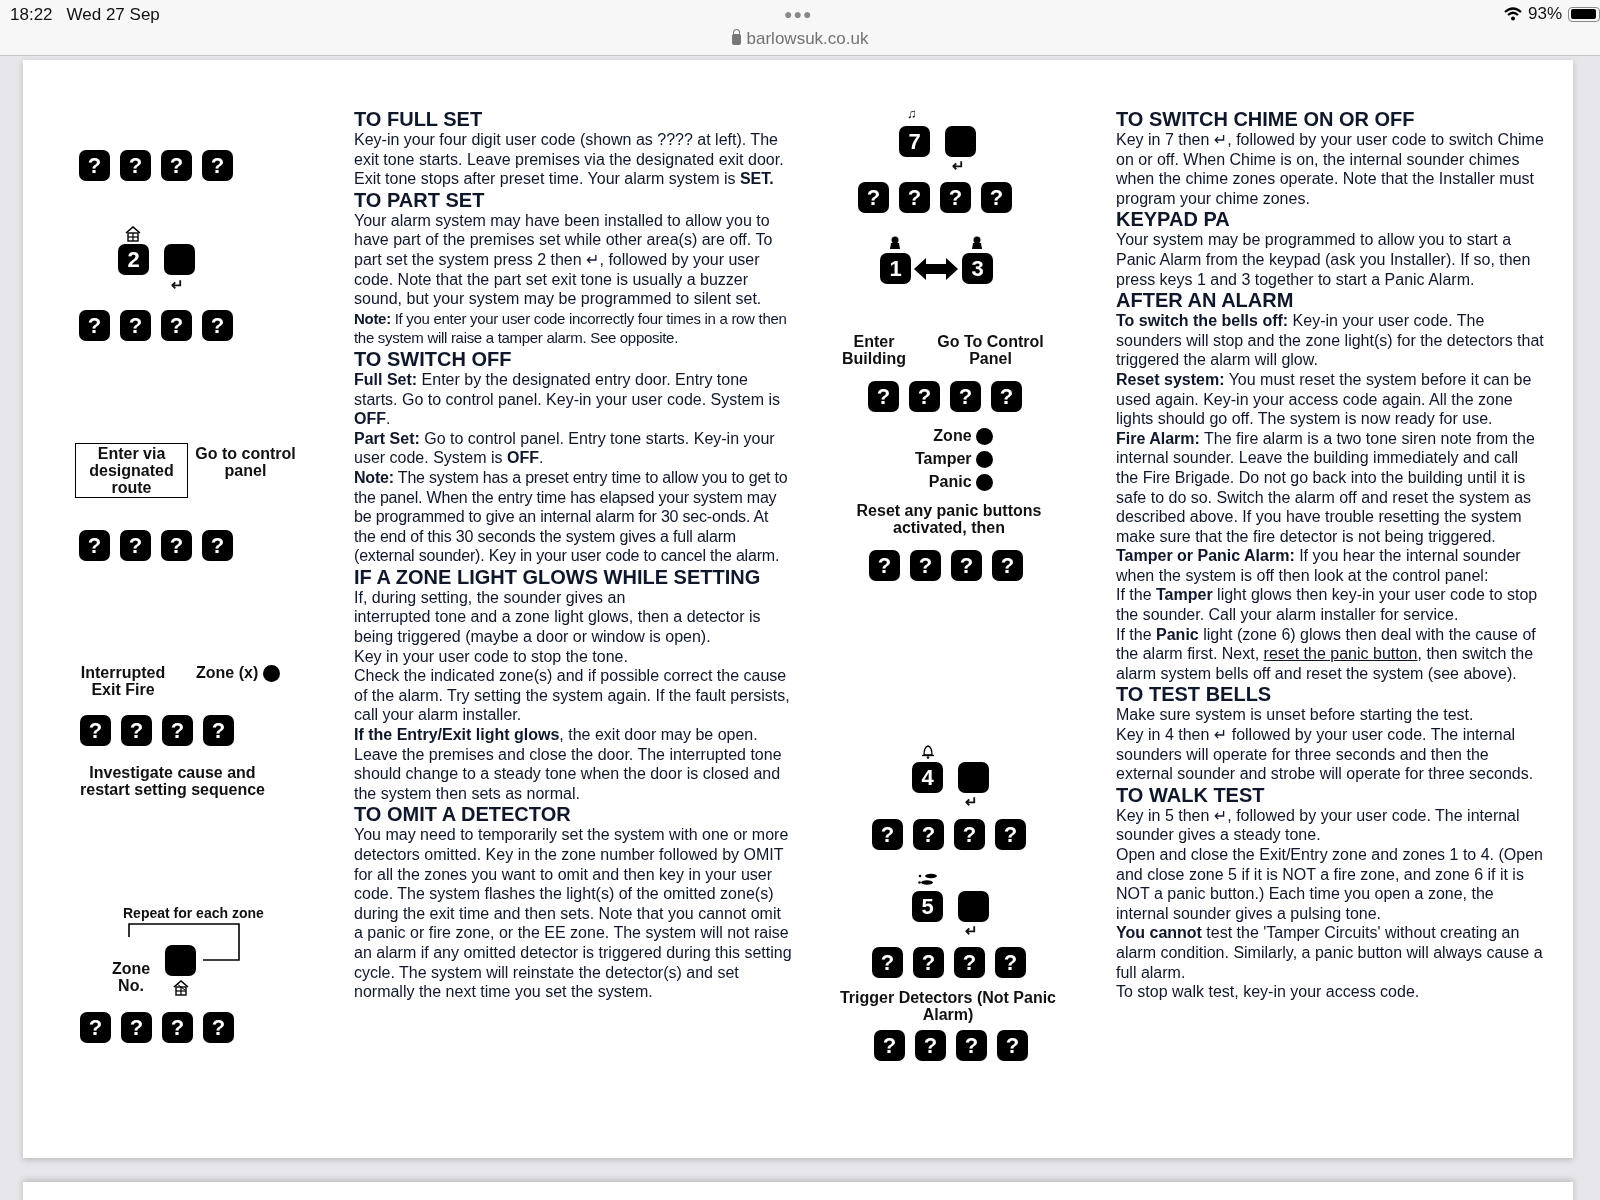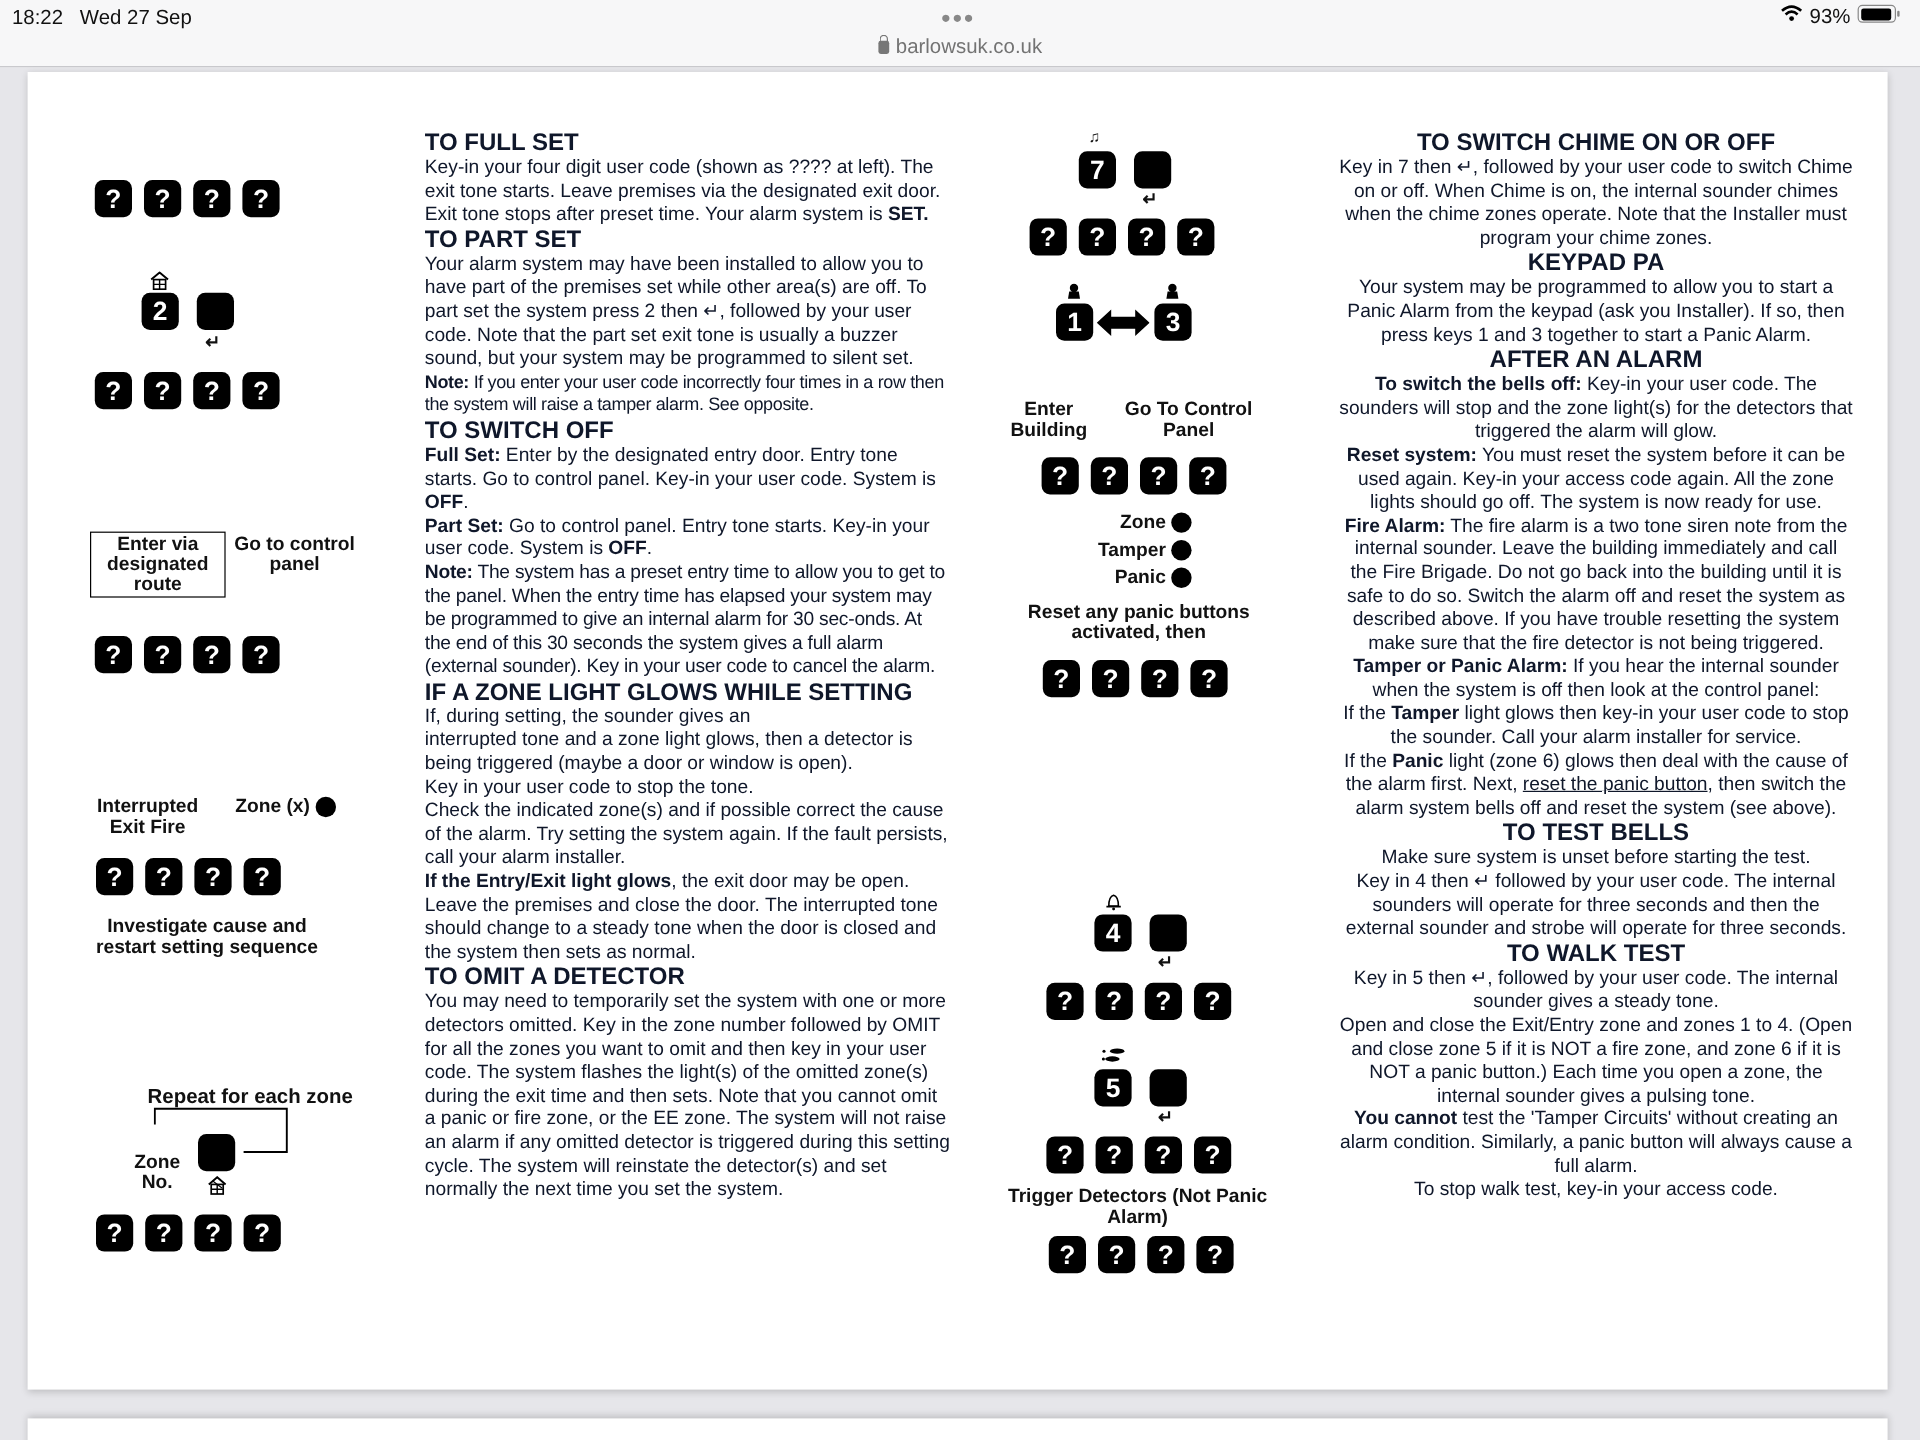"93%" .status-right { align-items: flex-start -> center; right: 20px -> 0 }
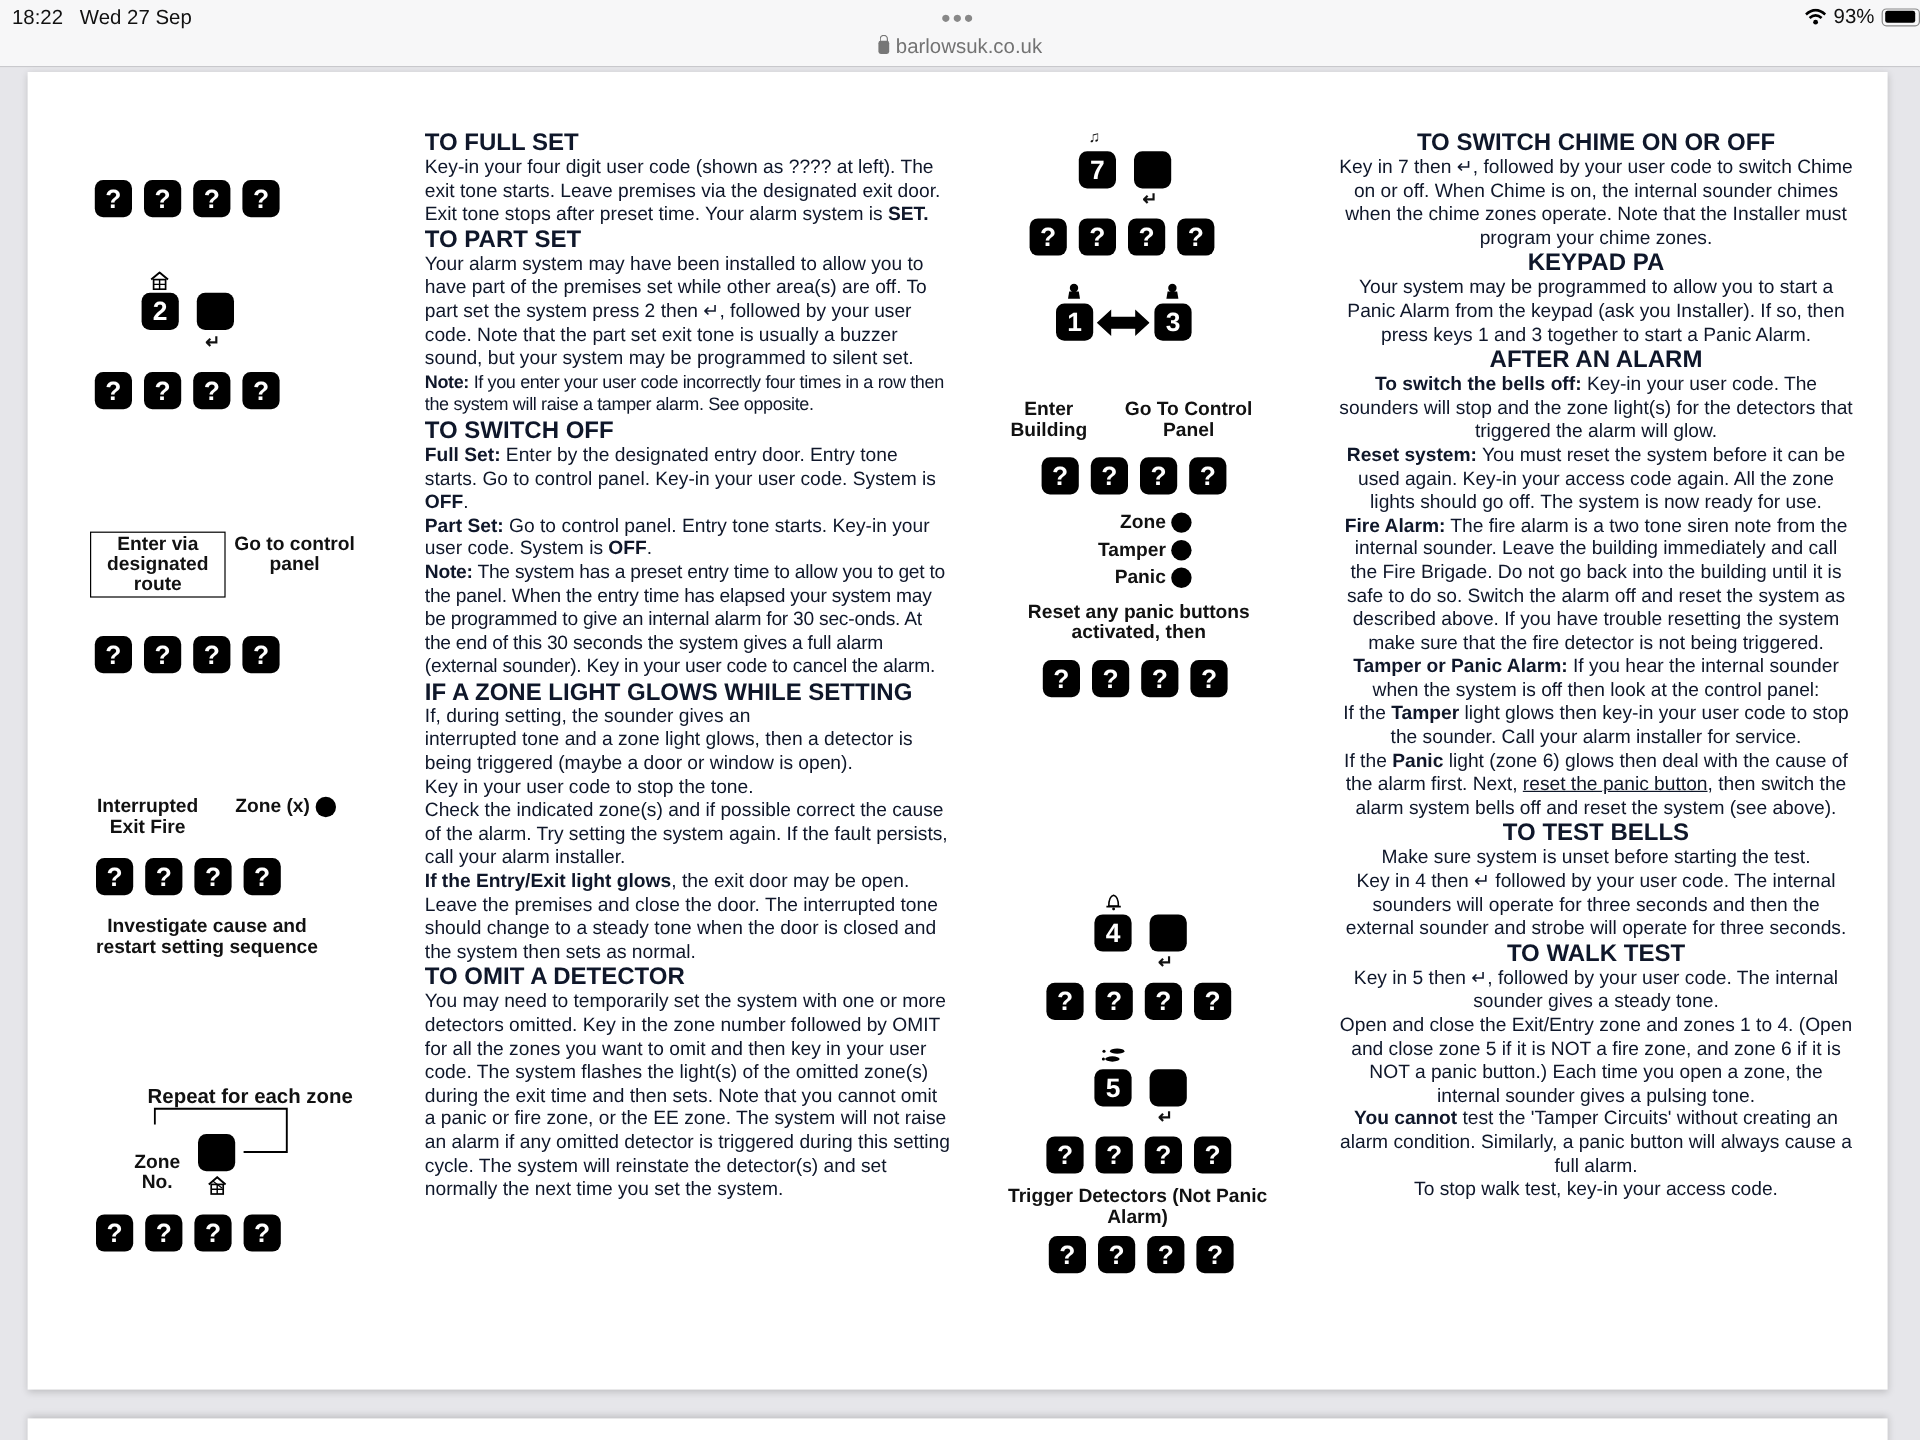"TO SWITCH CHIME ON OR" div.col { text-align: center -> none }
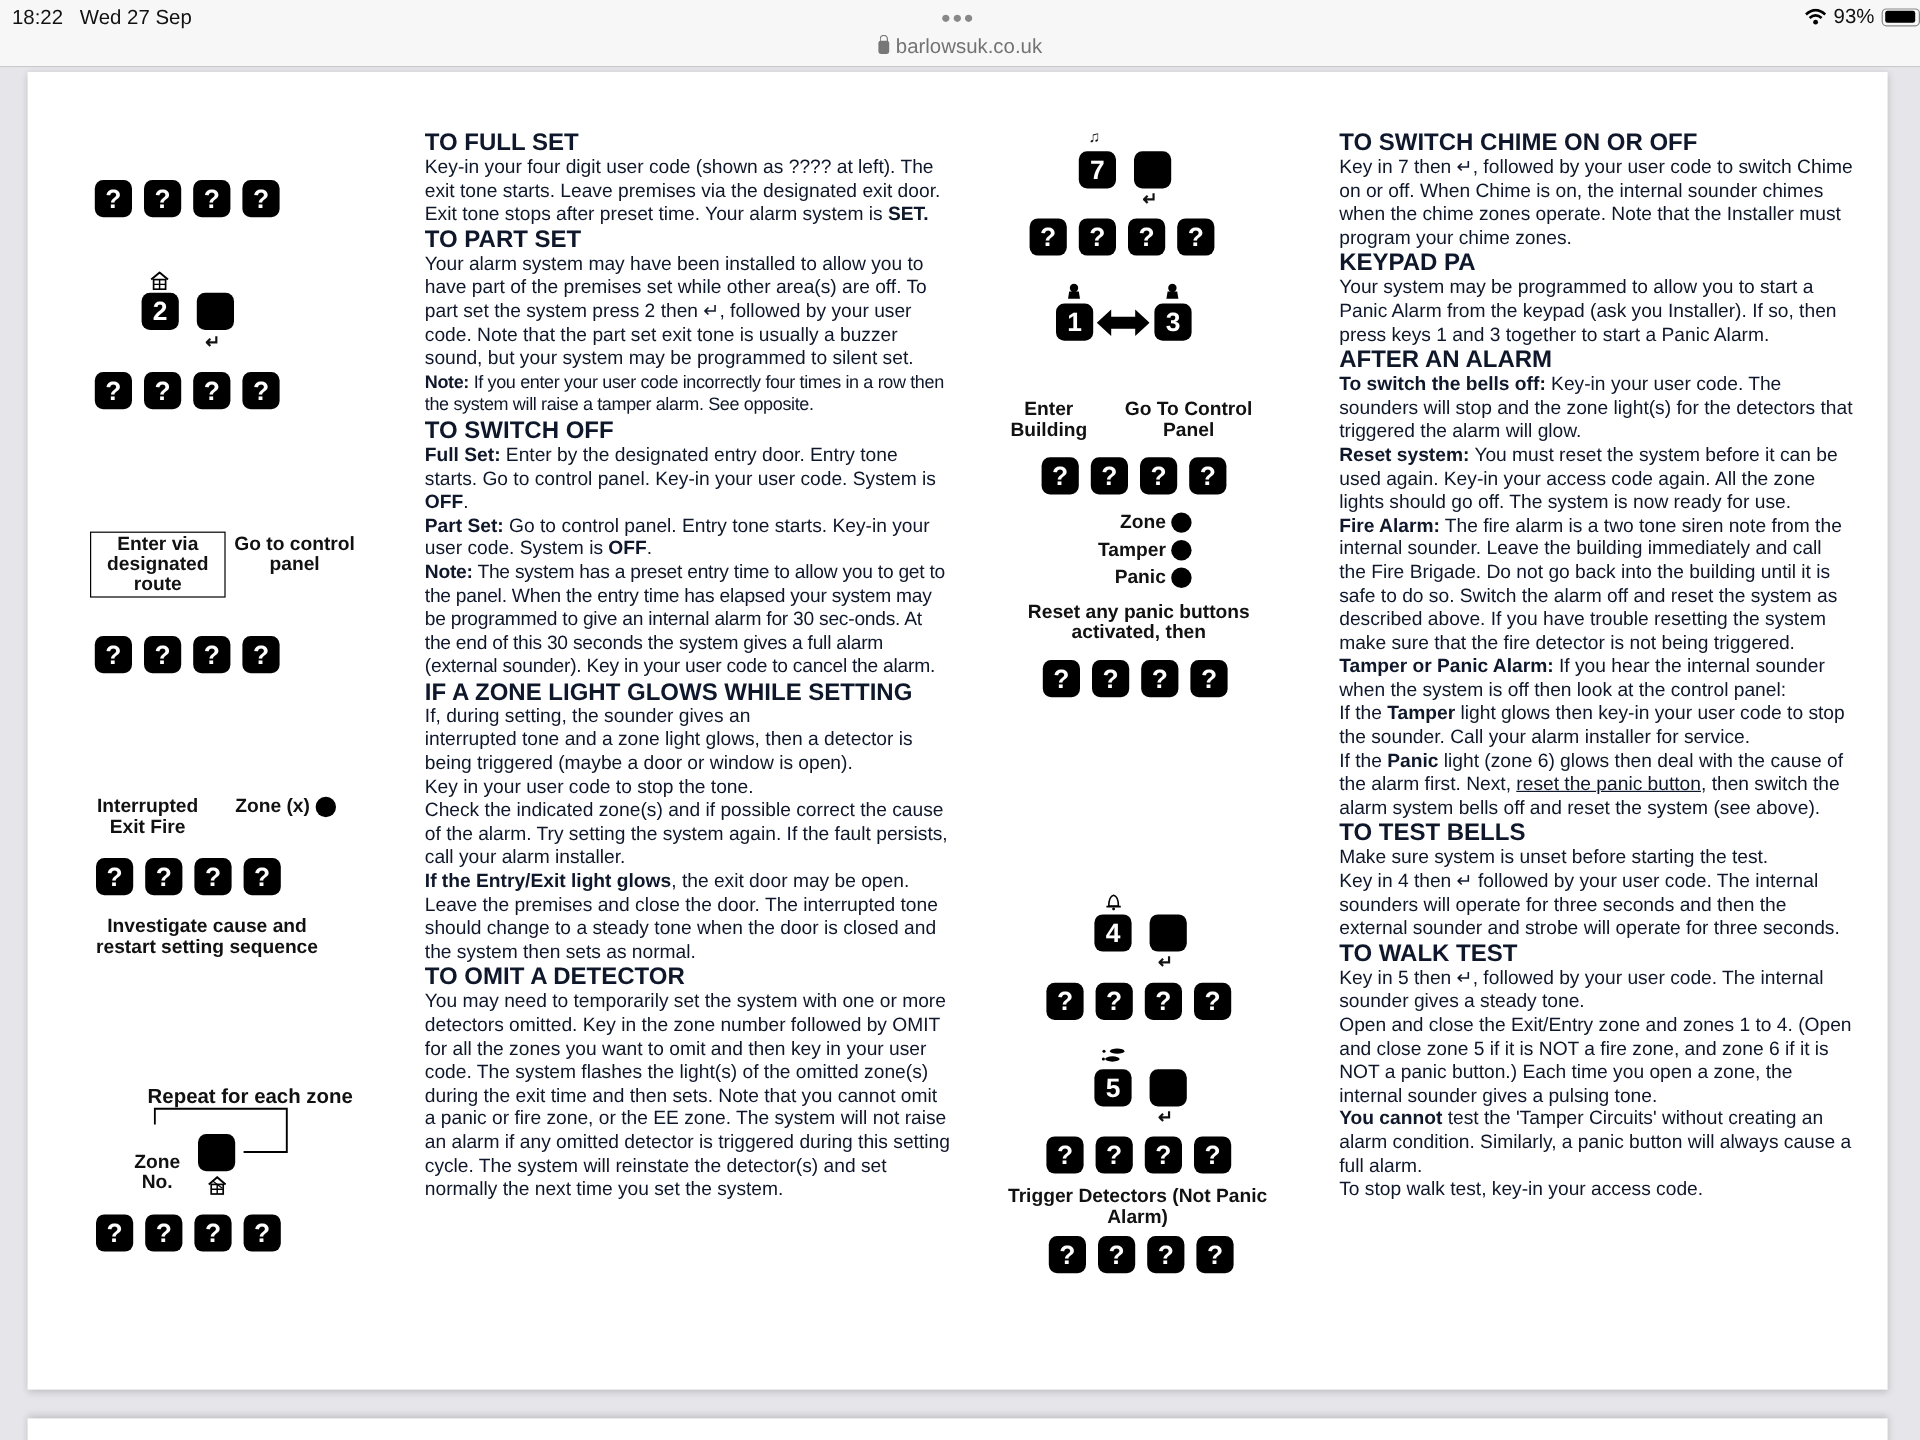"Repeat for each zone" div.lbl { font-size: 17px -> 14px }
